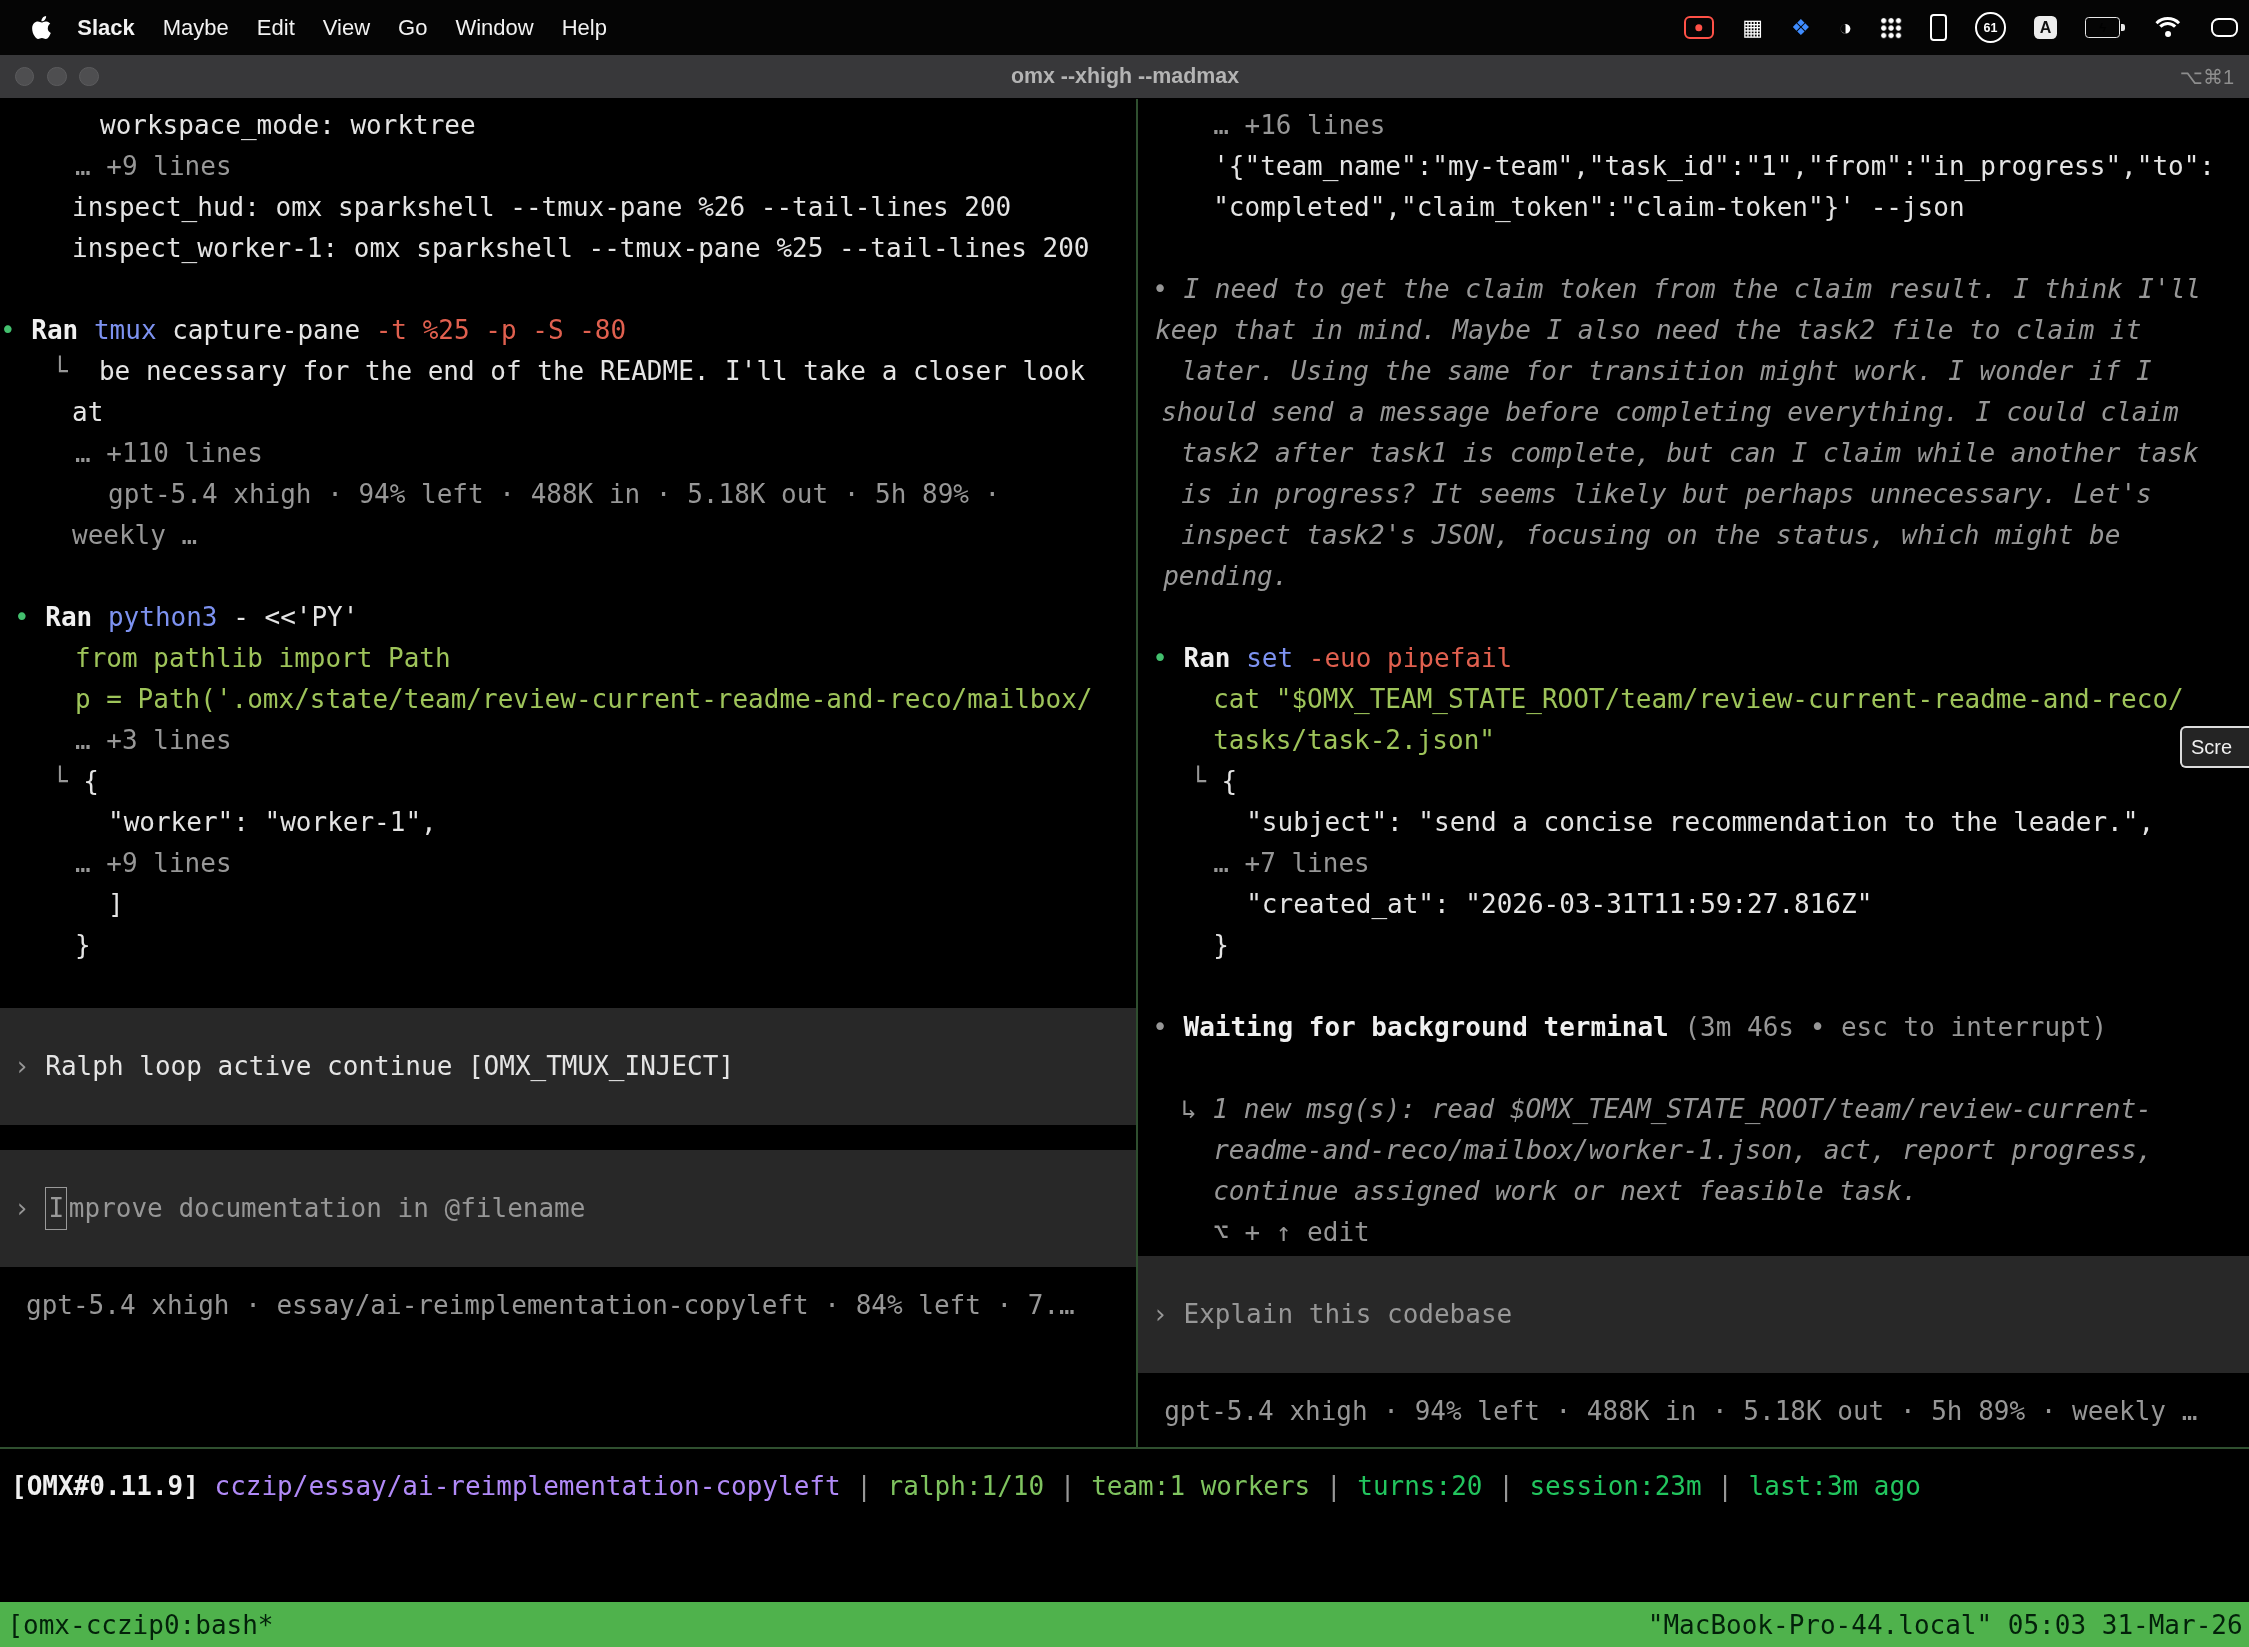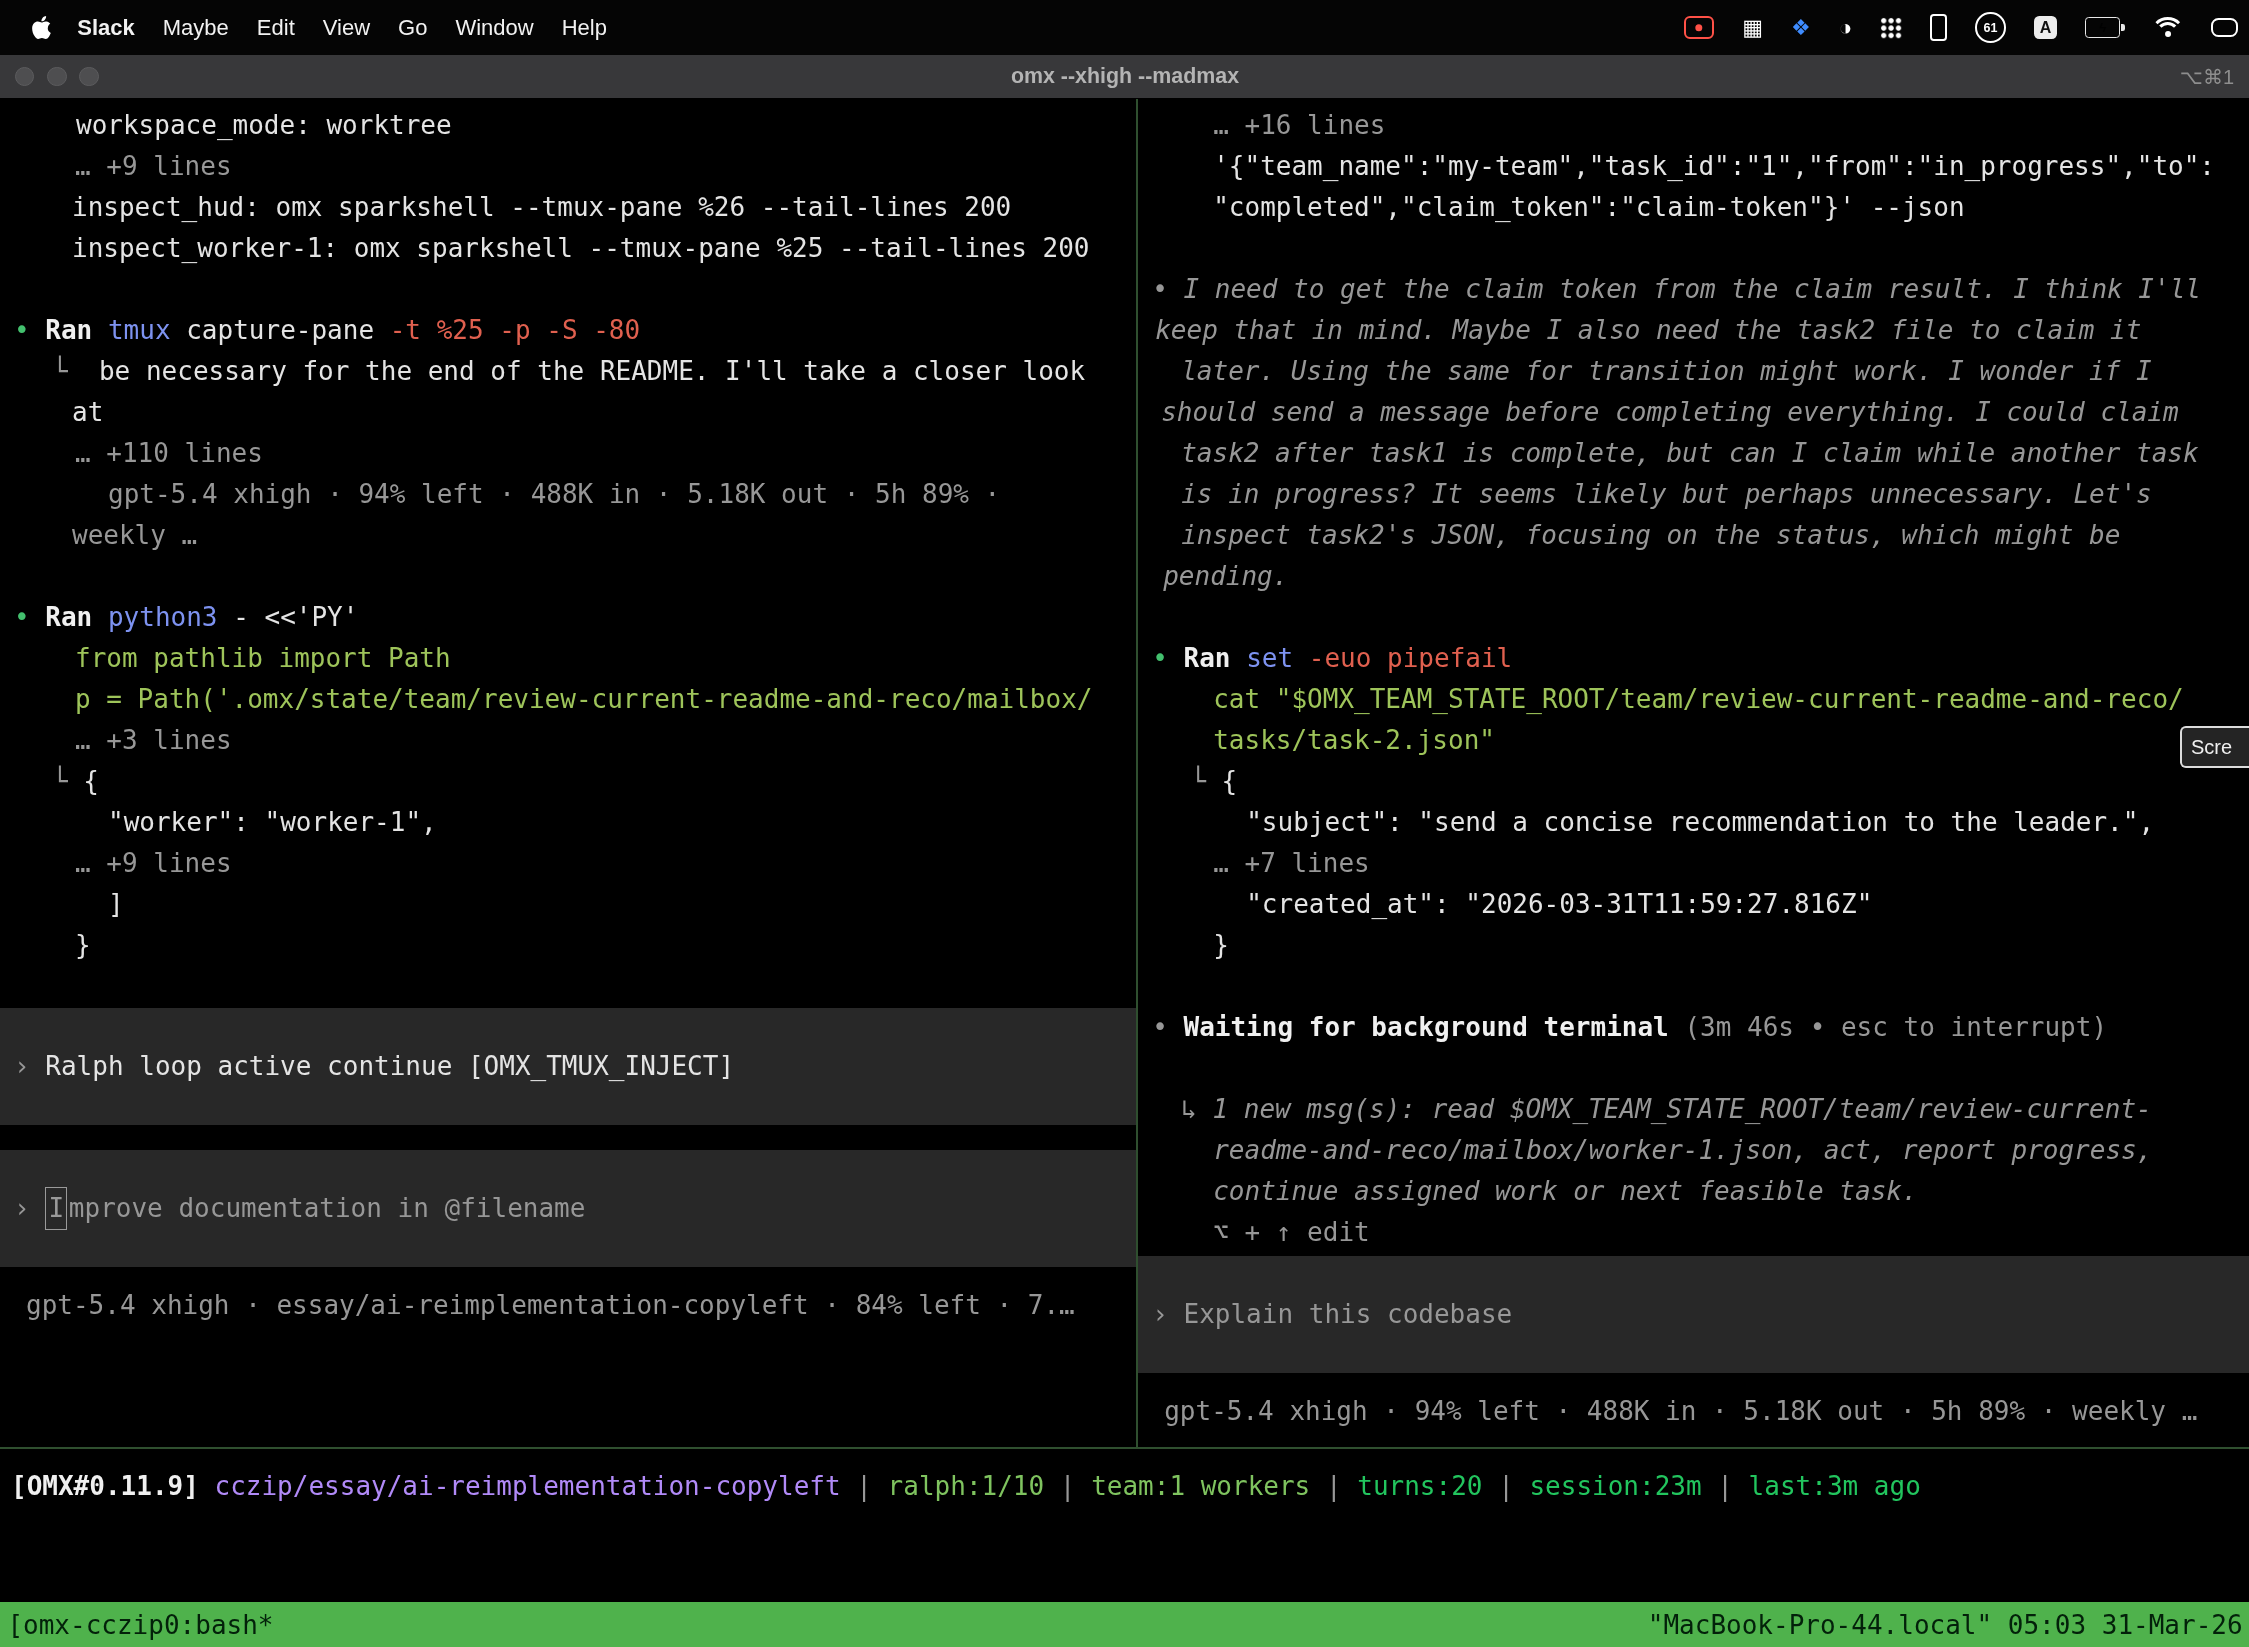"workspace_mode: worktree" div.tl { padding-left: 76px -> 100px }
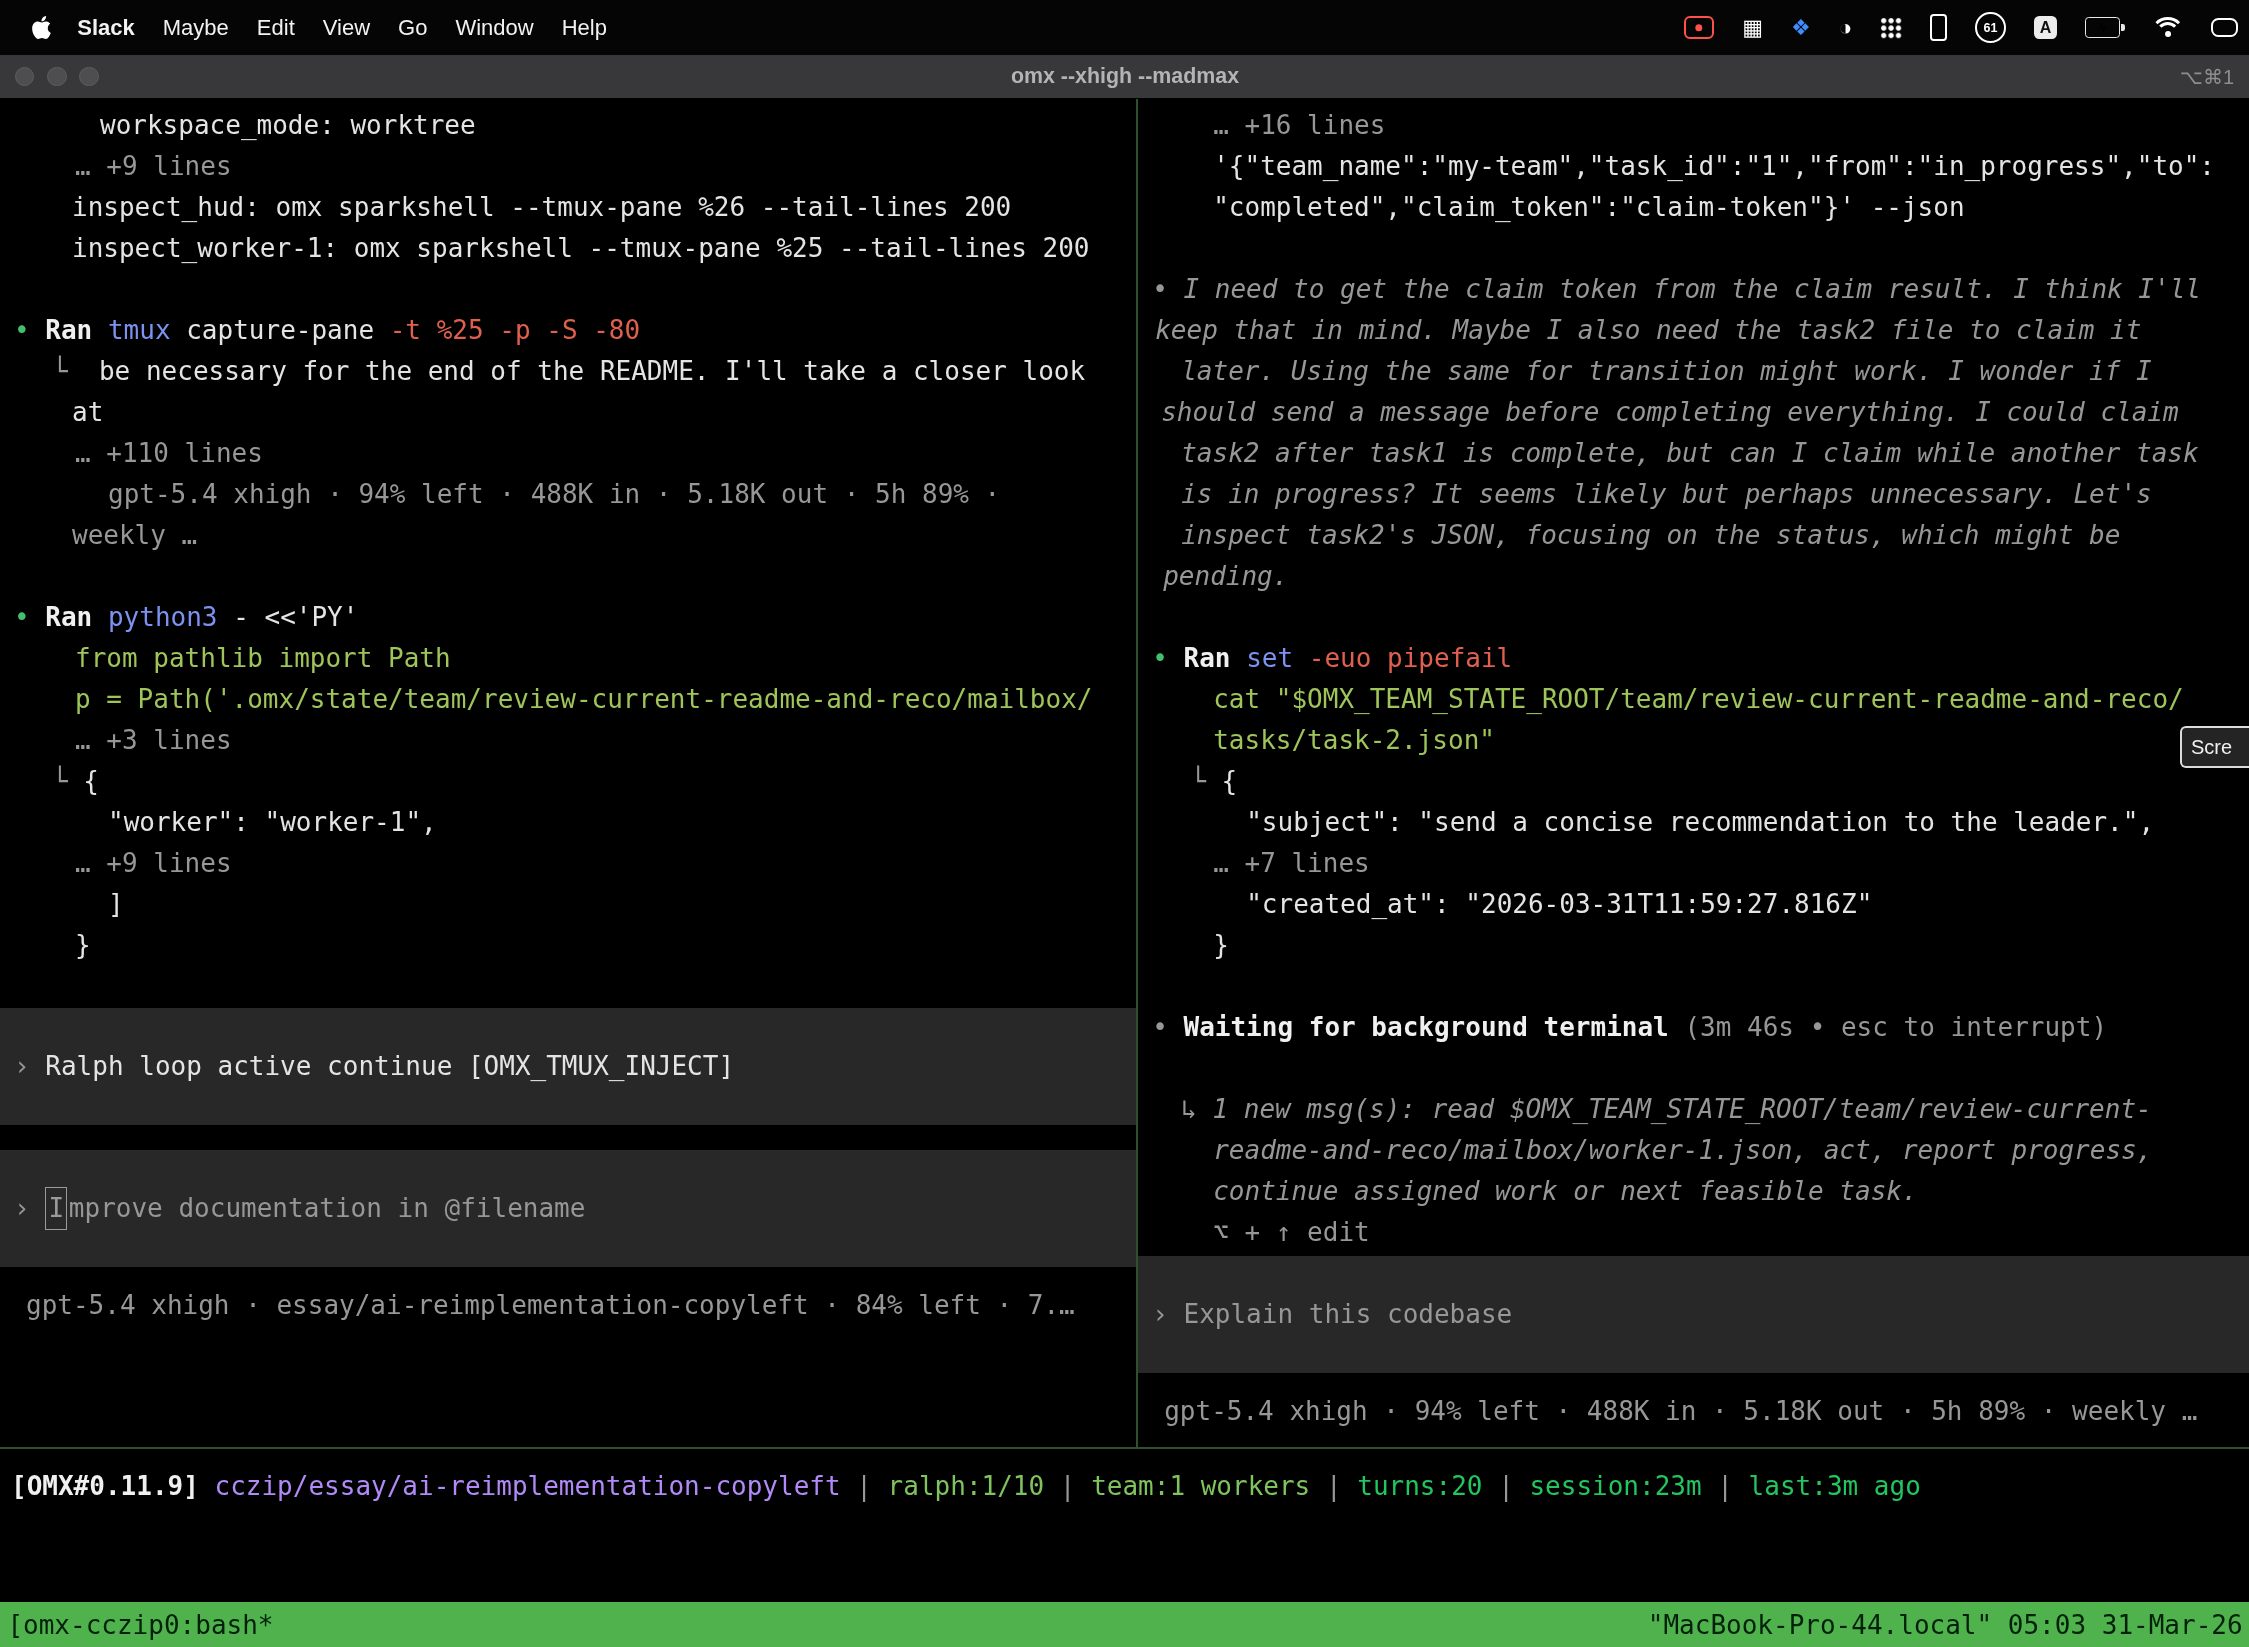"• Ran tmux capture-pane -t" div.tl { padding-left: 14px -> none }
